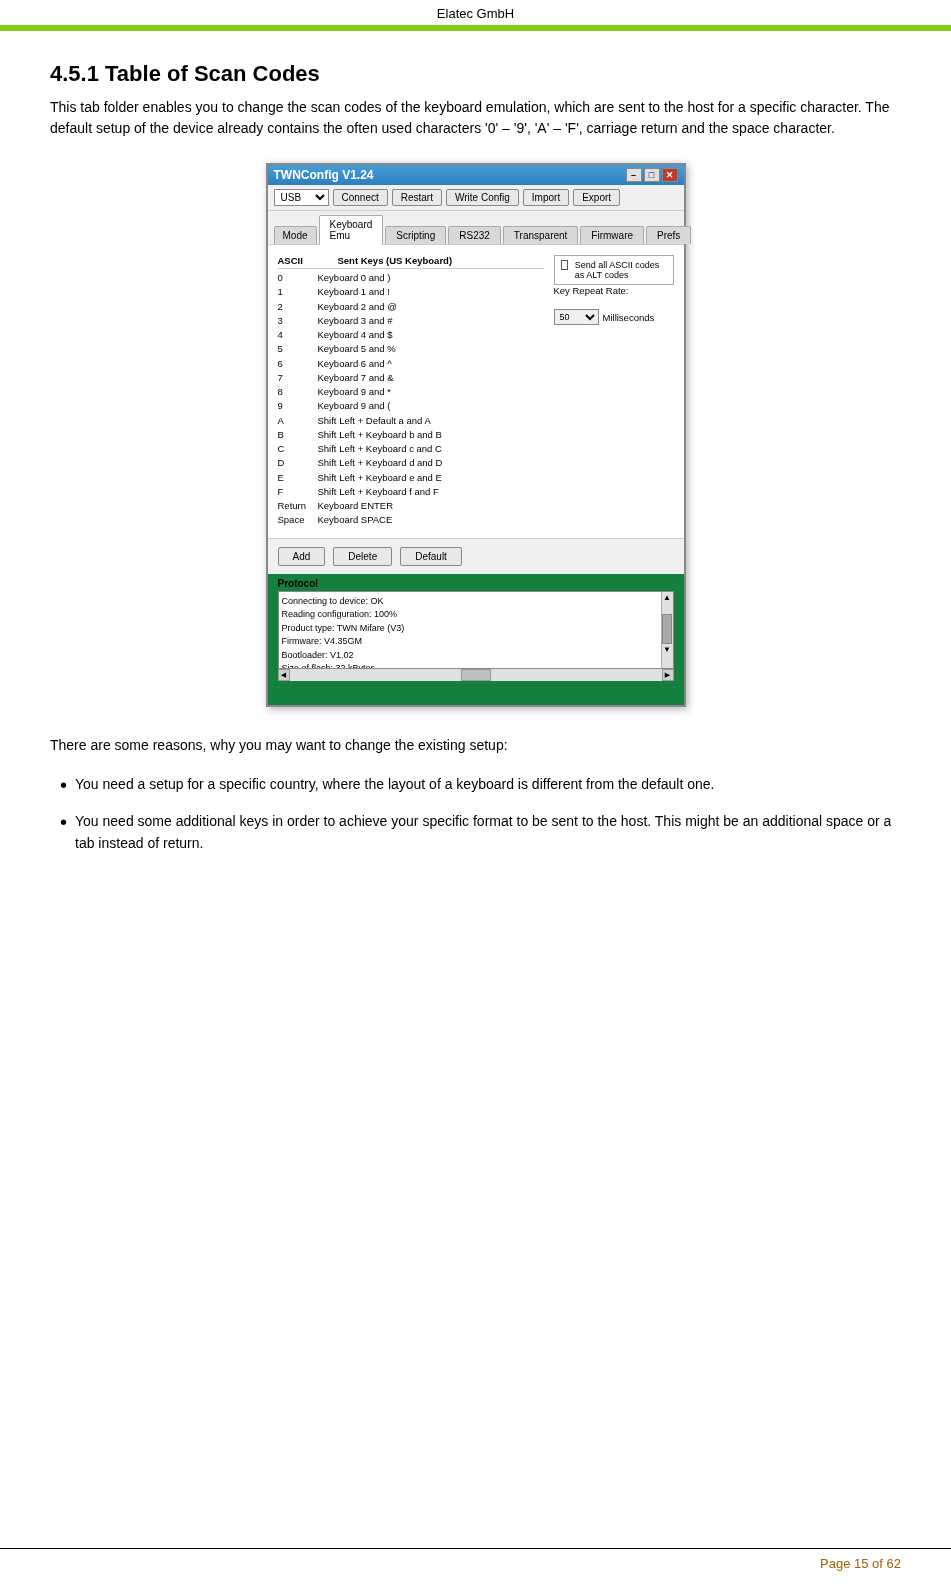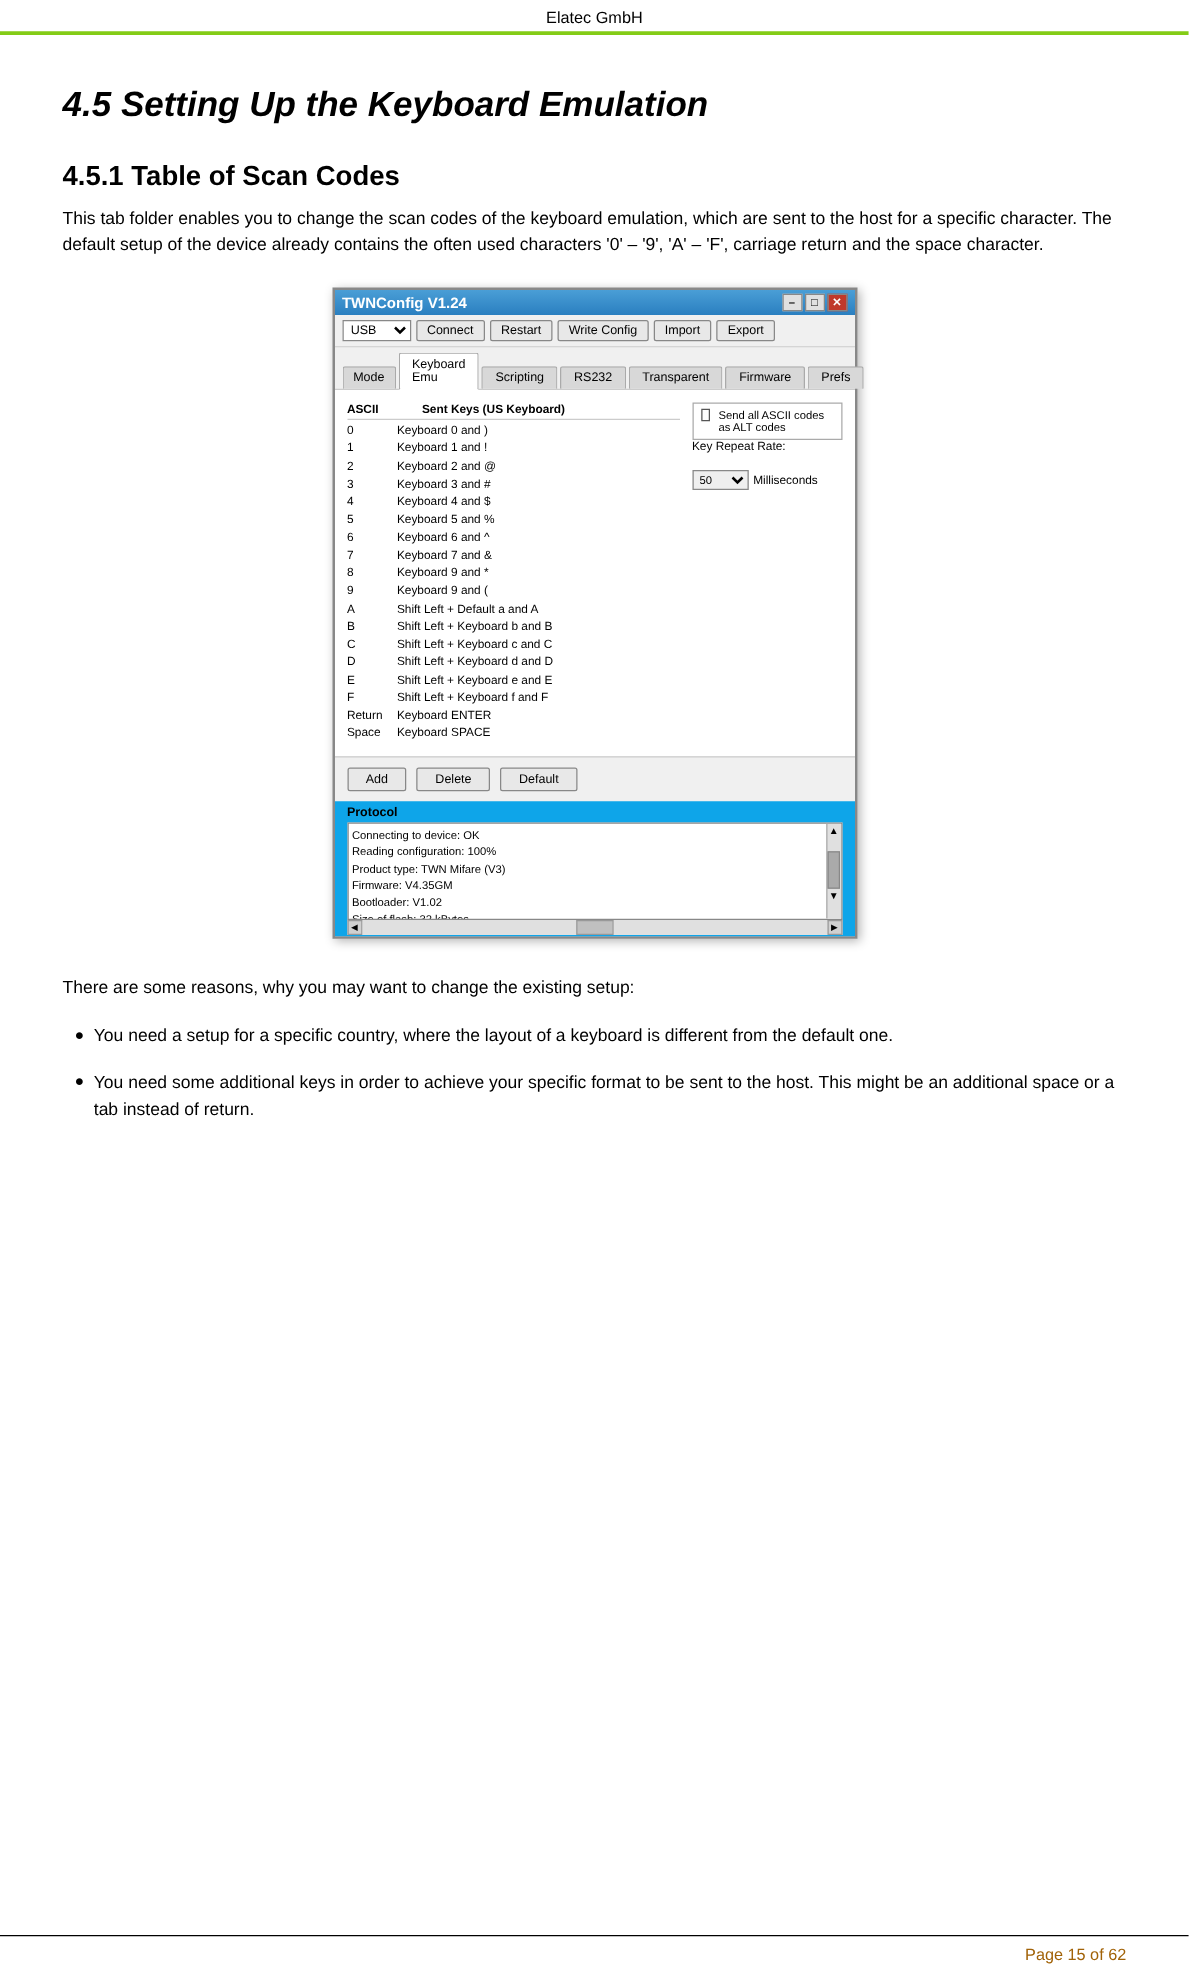"Elatec GmbH" .page-header { border-bottom: 3px solid #84cc16 -> 6px solid #84cc16 }
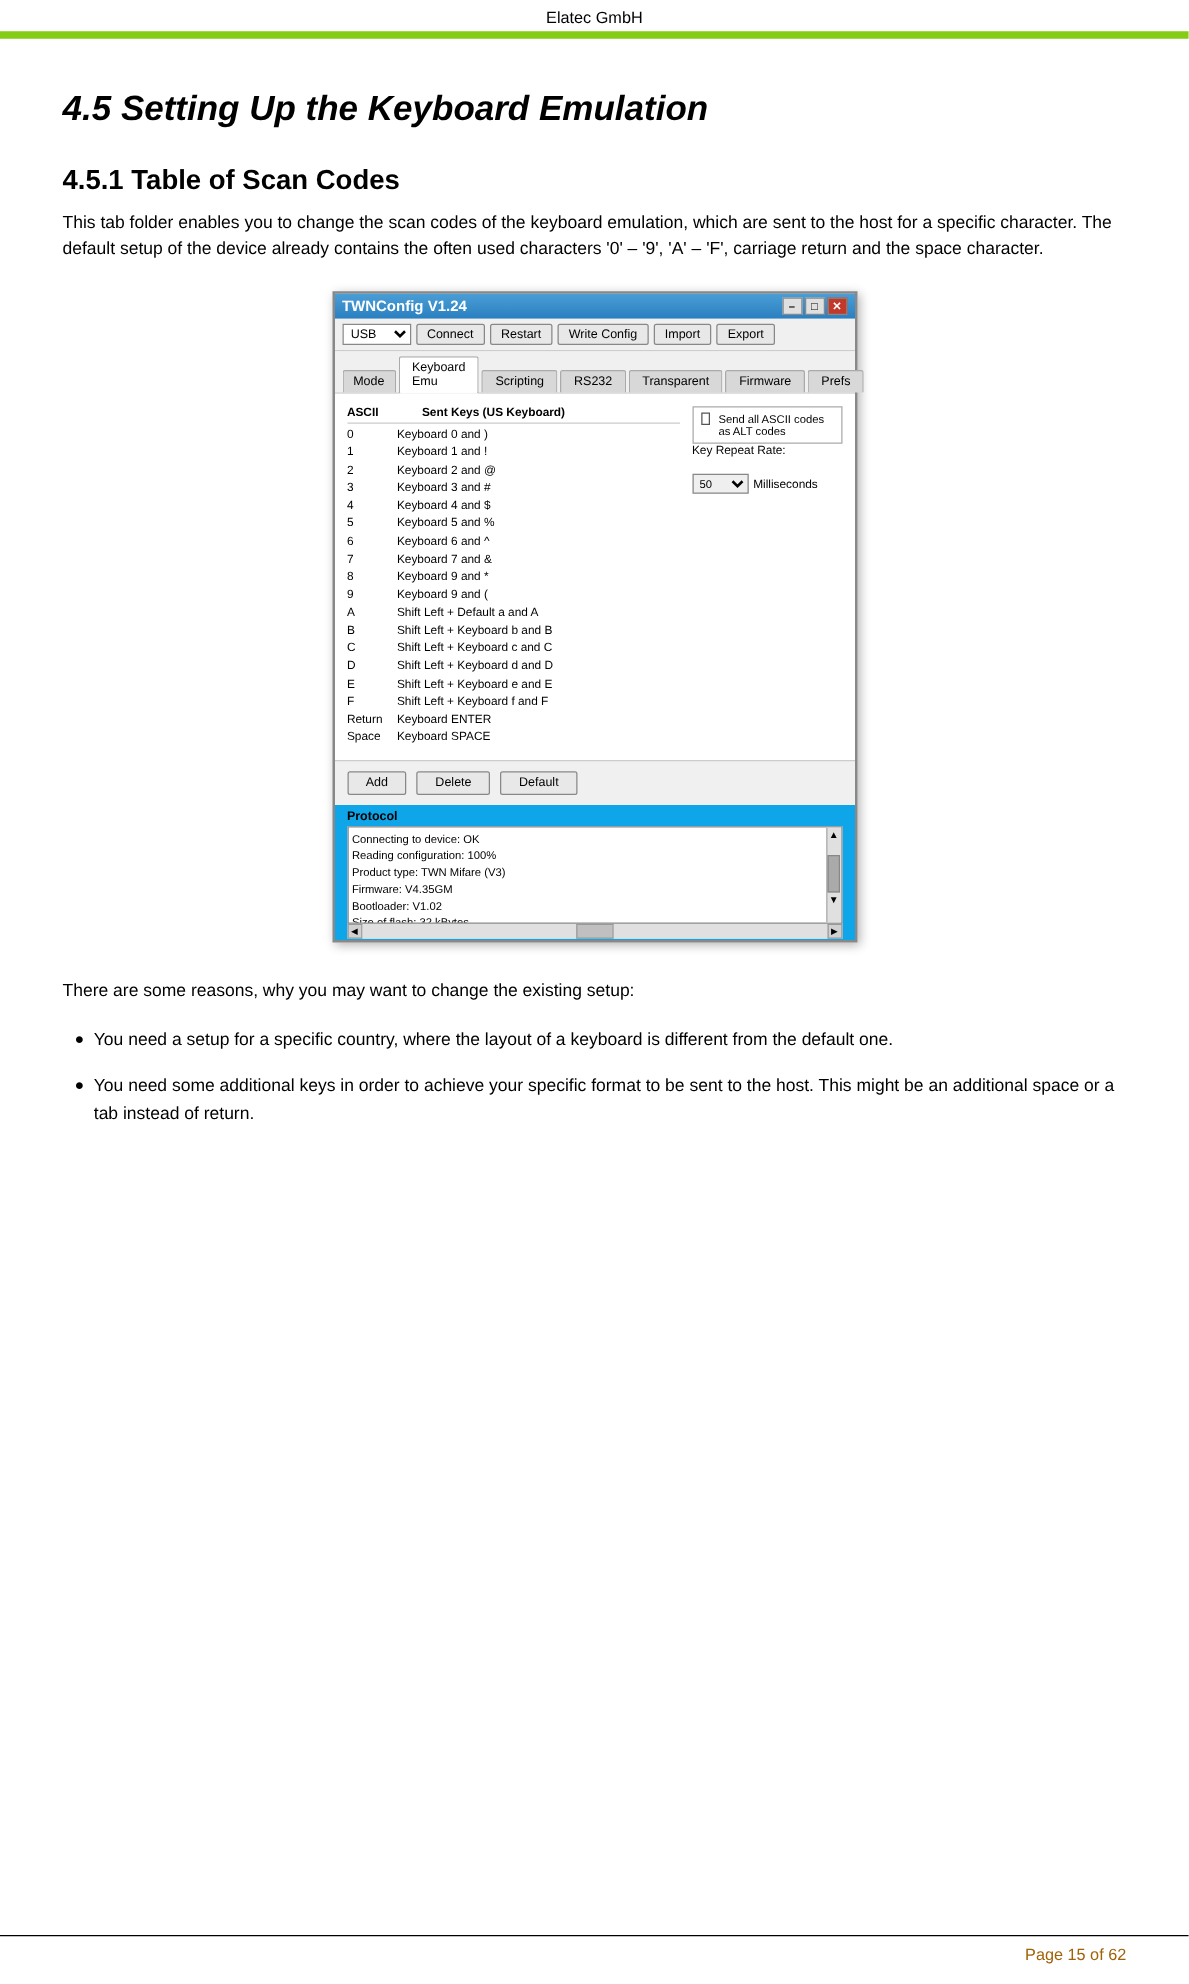"4.5 Setting Up the Keyboard" h1.main-title { html: <h1>4.5 Setting Up the Keyboard Emulation</h1> -> none }
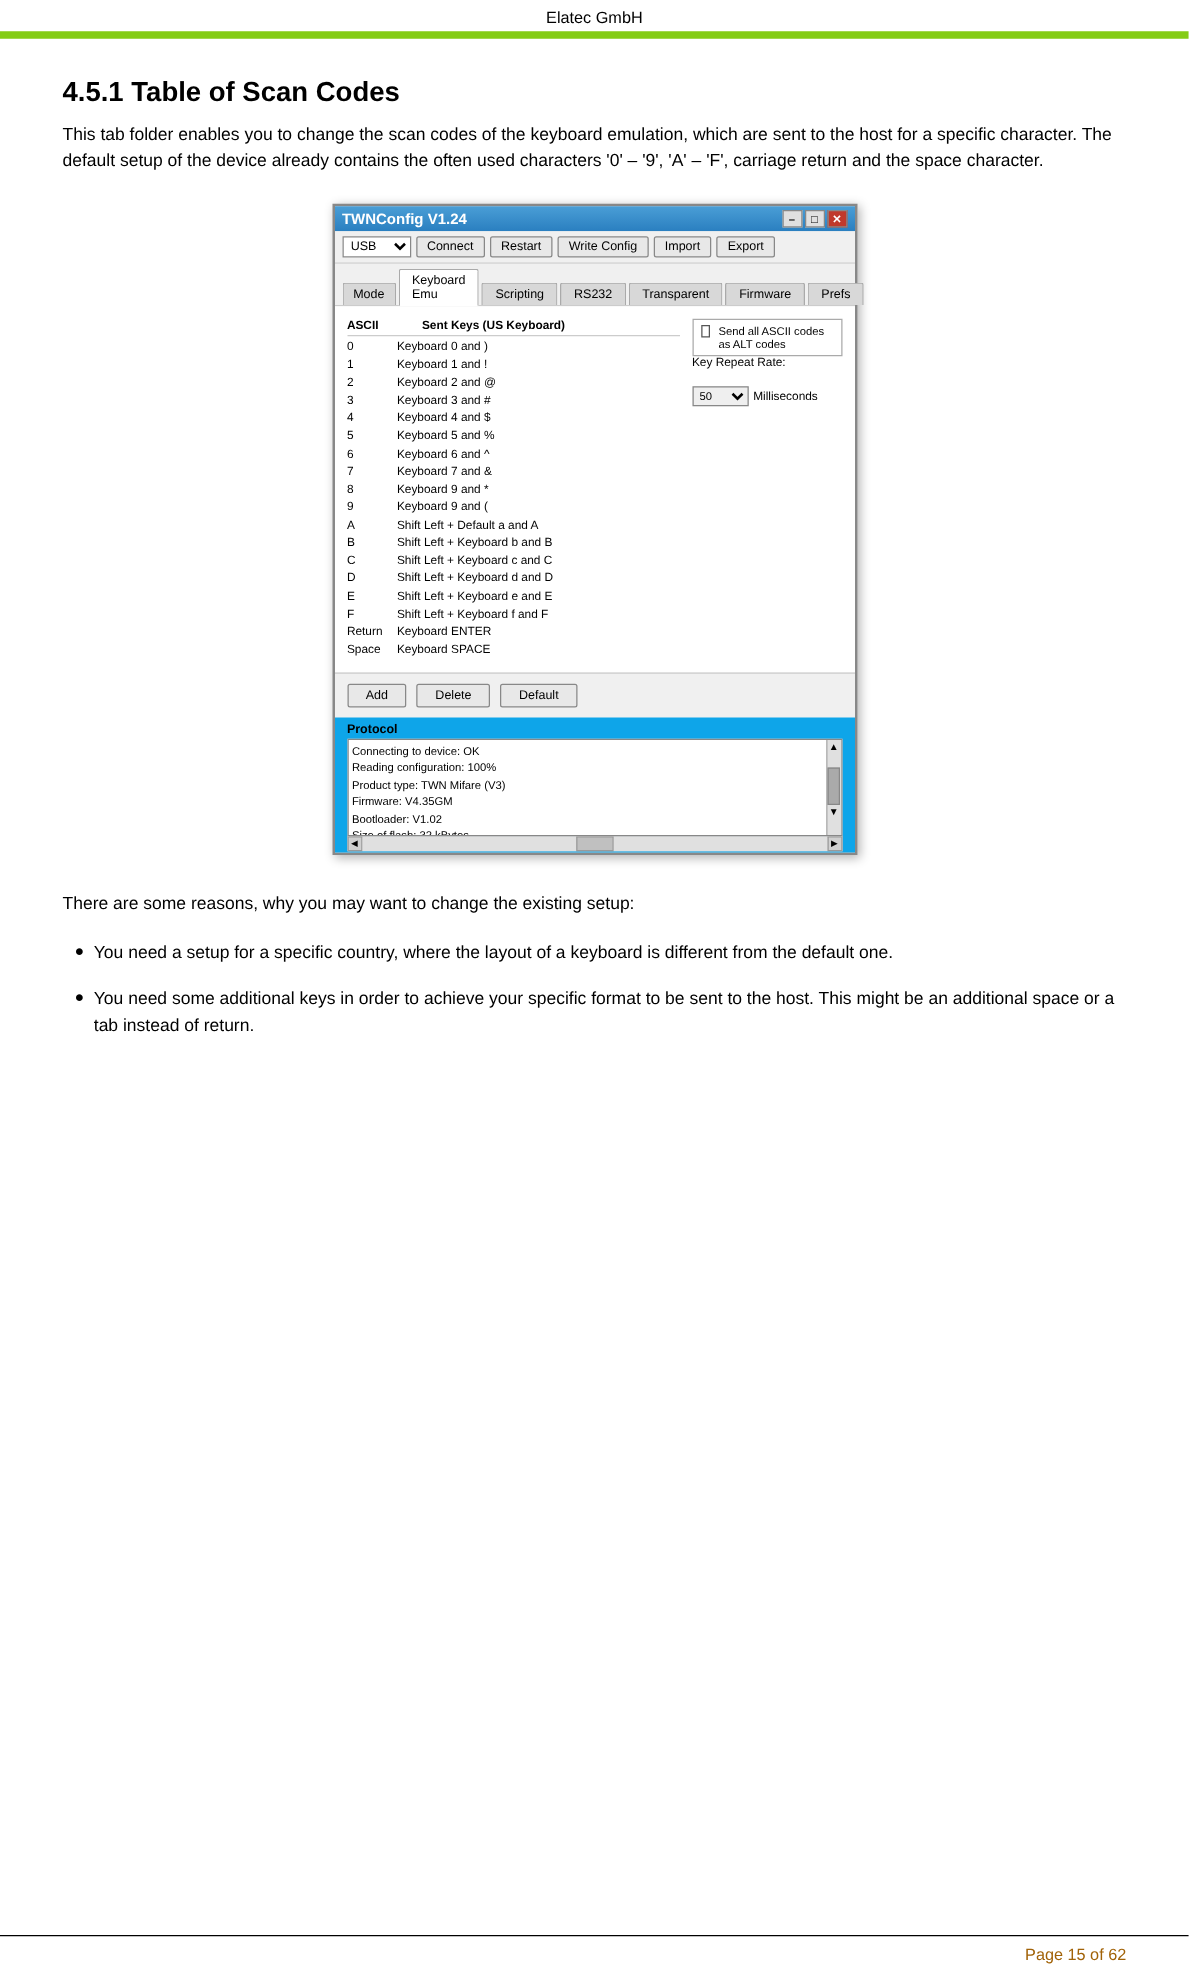"Protocol" .protocol-section { background: #0ea5e9 -> #15803d; padding: 4px 10px 1px 10px -> 4px 10px 24px 10px }
